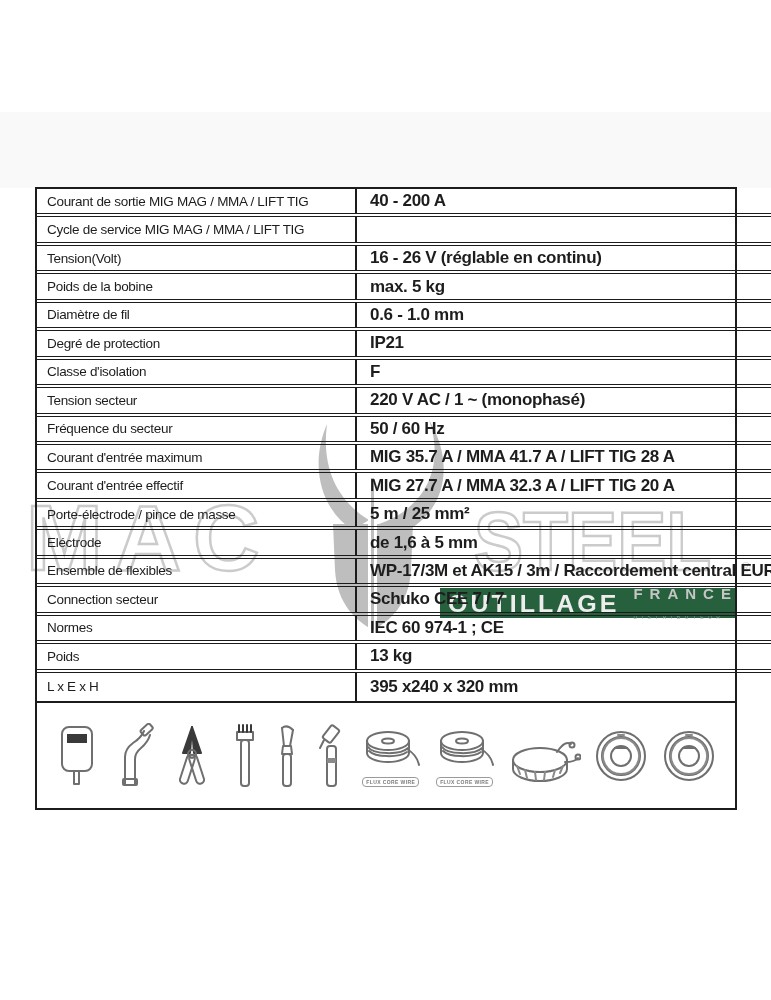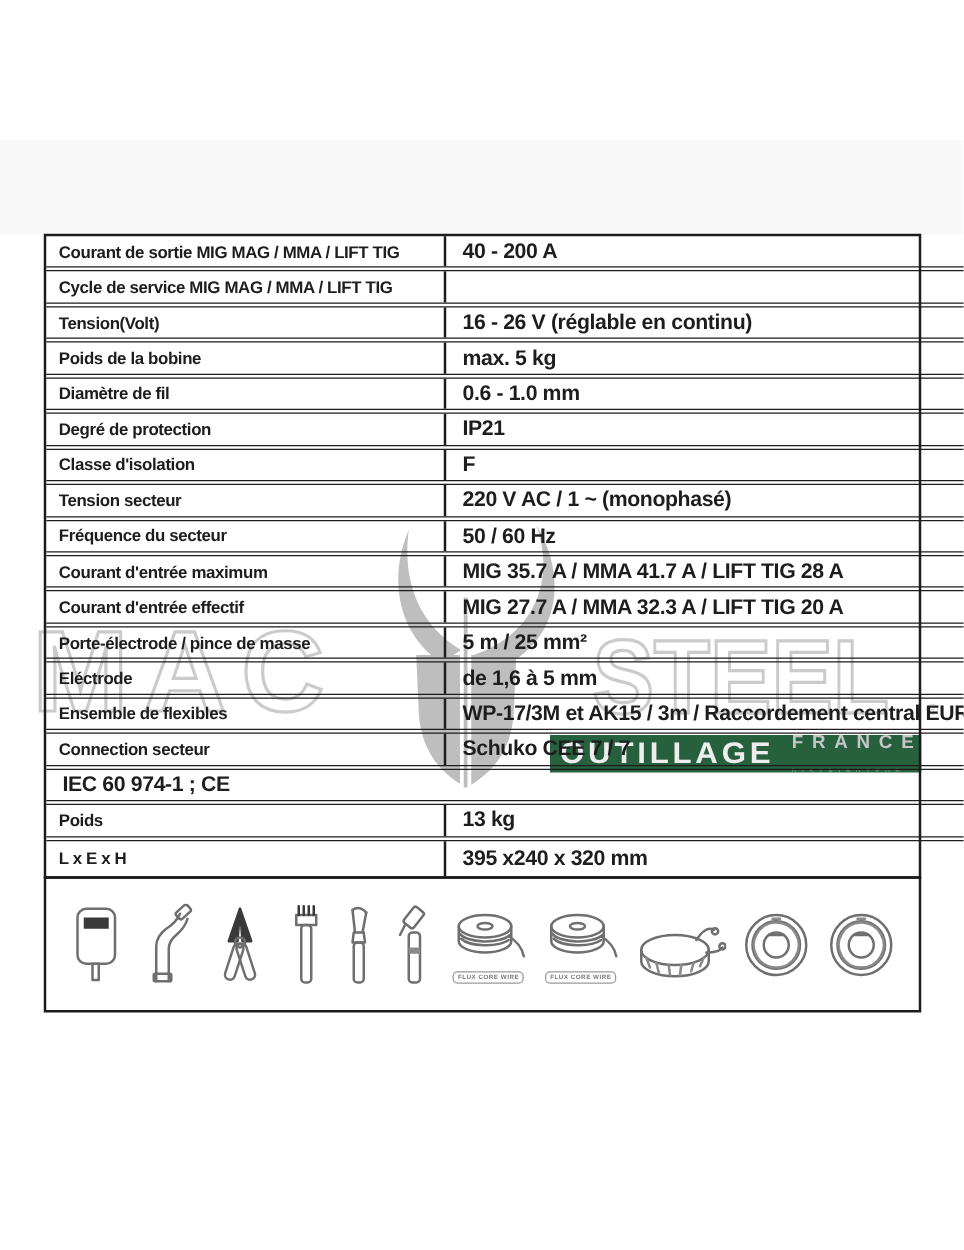"Courant de sortie MIG MAG" .spec-label { font-weight: bold -> normal }
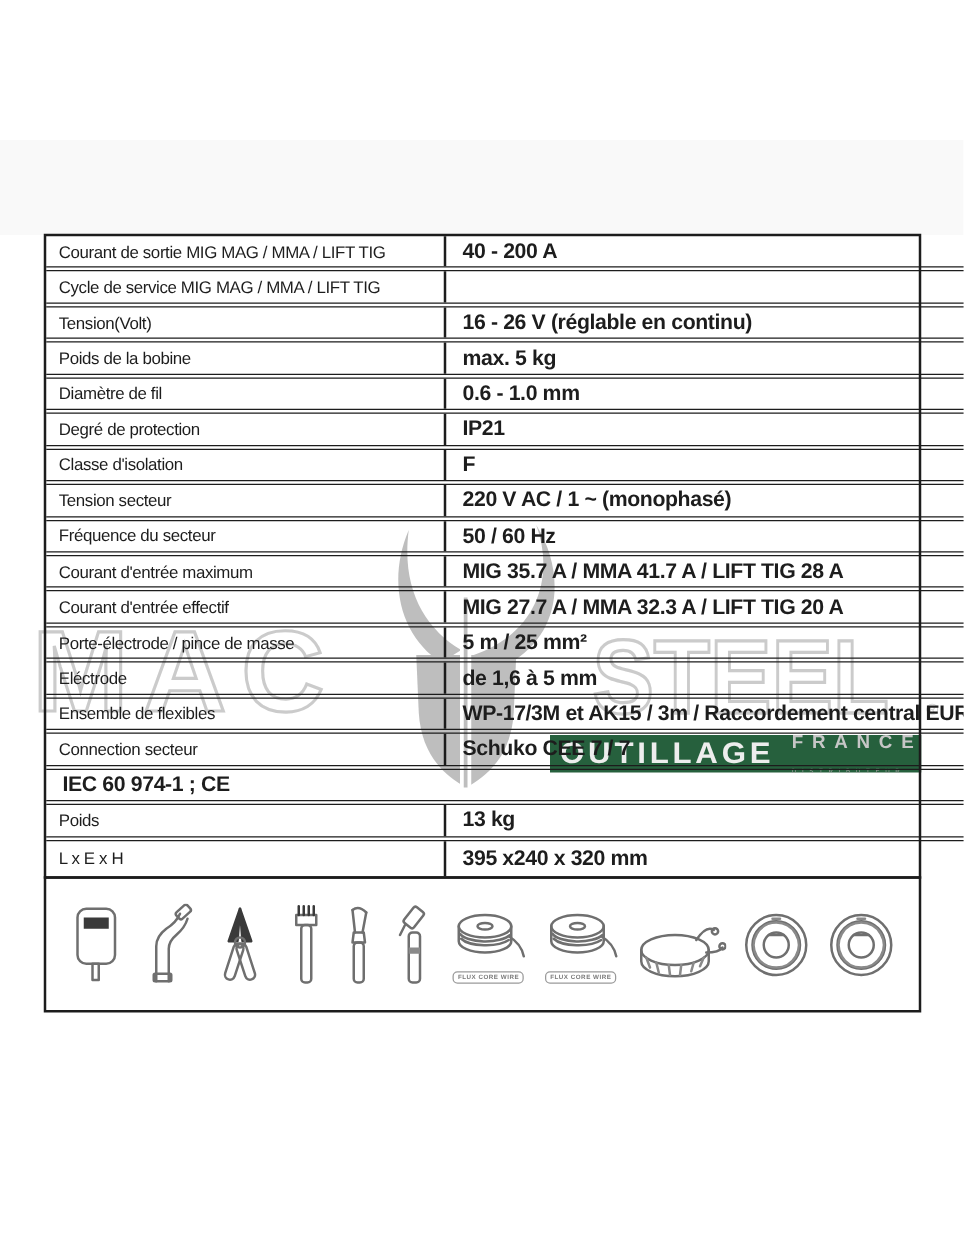"Normes" div.spec-label { html: none -> <div>Normes</div> }
